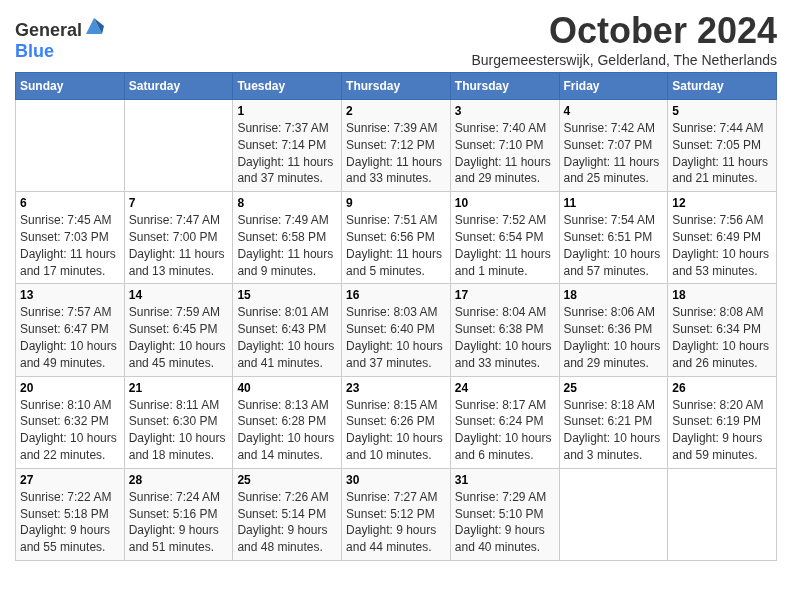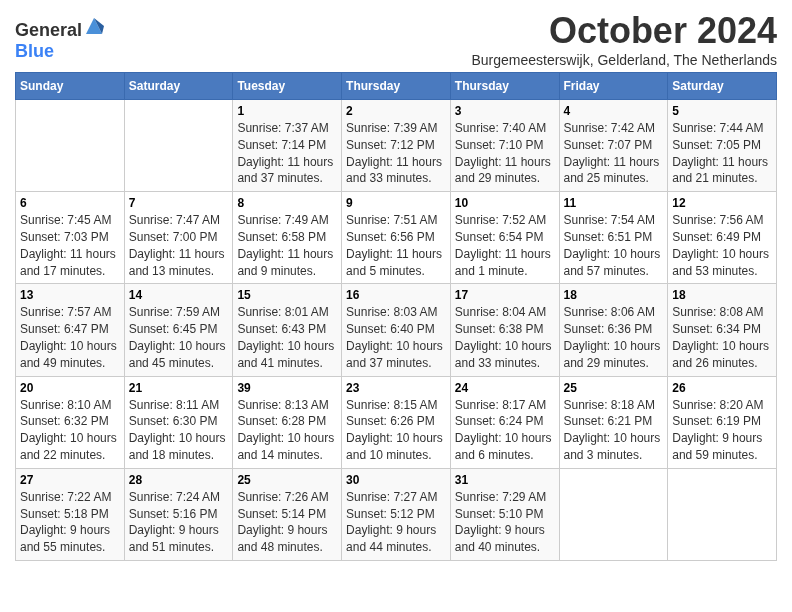"39" div.day-num { text: 39 -> 40 }
